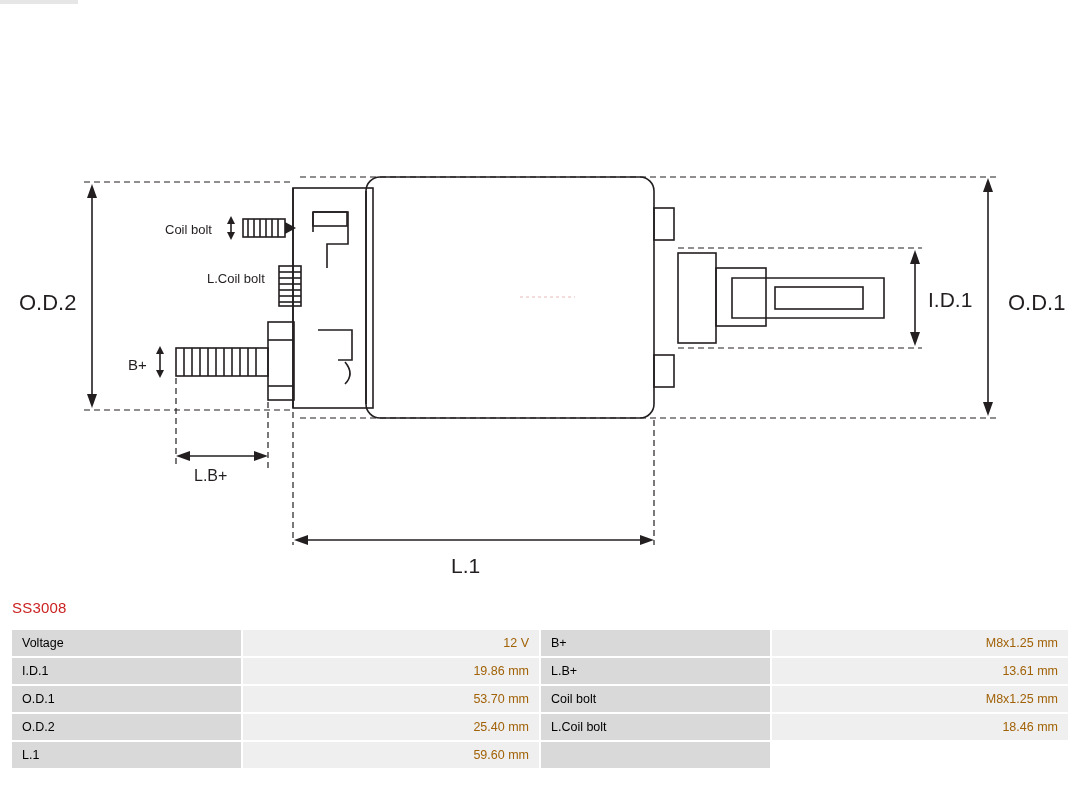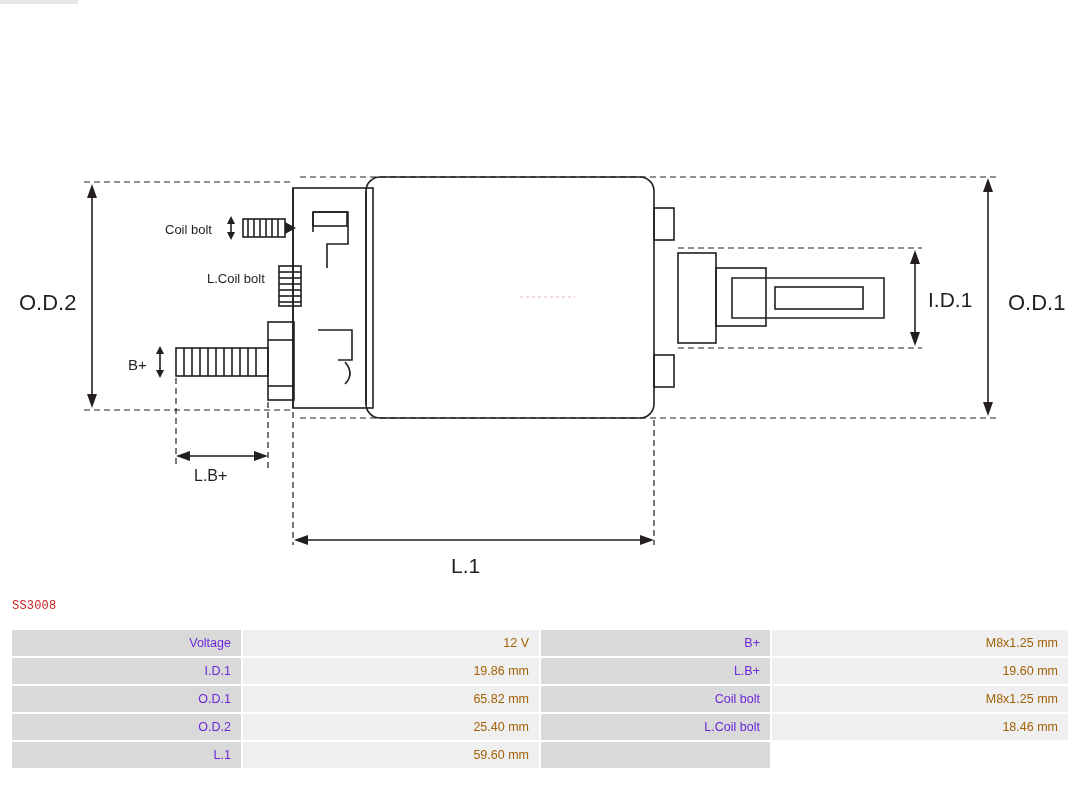"SS3008" .part-code { font-family: Liberation Mono, monospace -> none; font-size: 12px -> 15px }
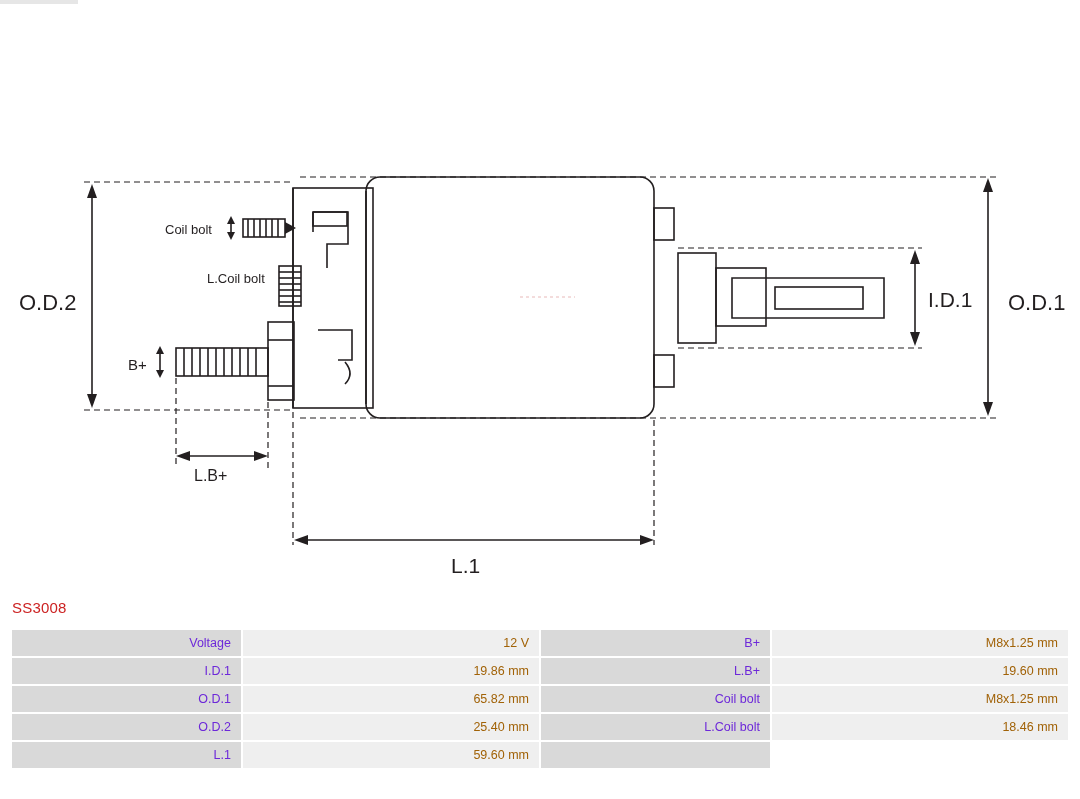"Voltage" .spec-table td.label { color: #6d28d9 -> #000000; text-align: right -> left }
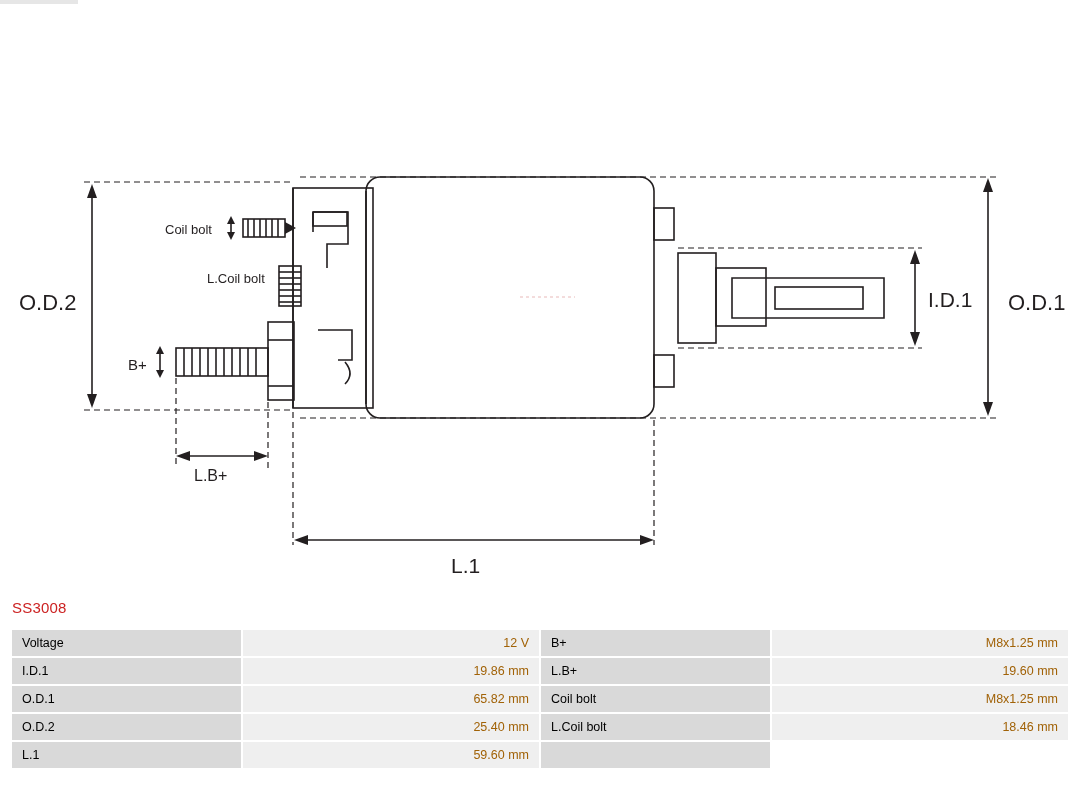"19.60 mm" td.value { text: 19.60 -> 13.61 }
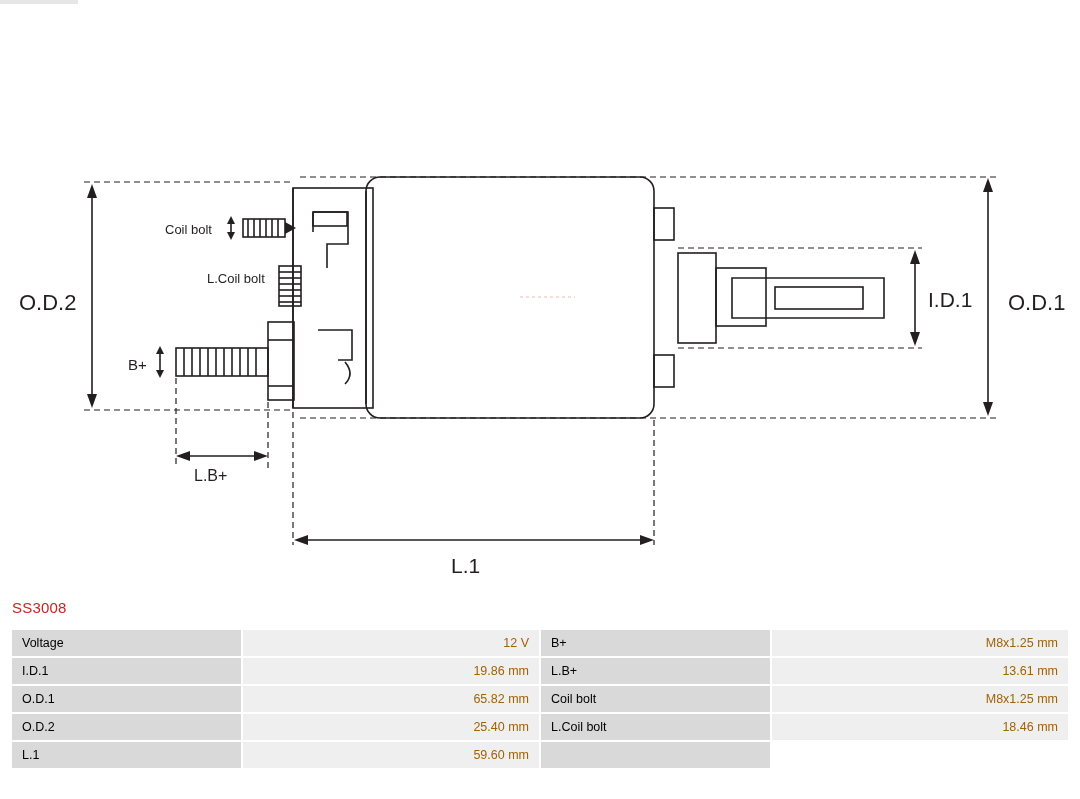"65.82 mm" td.value { text: 65.82 -> 53.70 }
